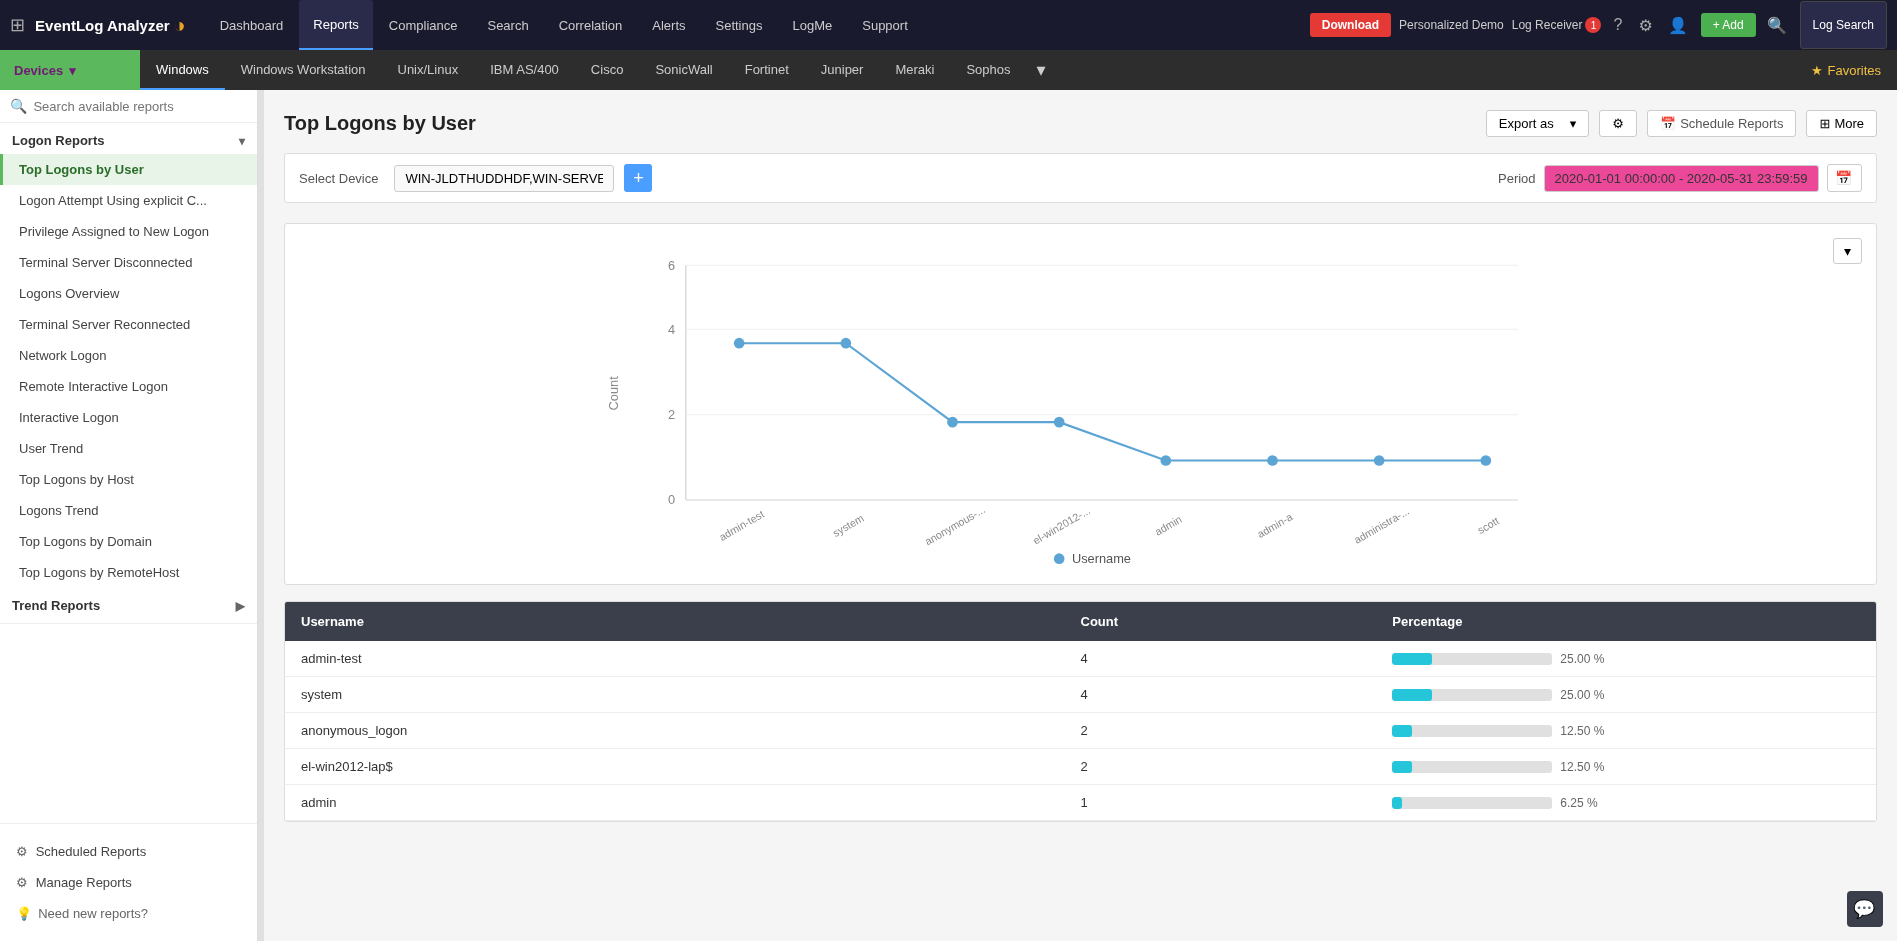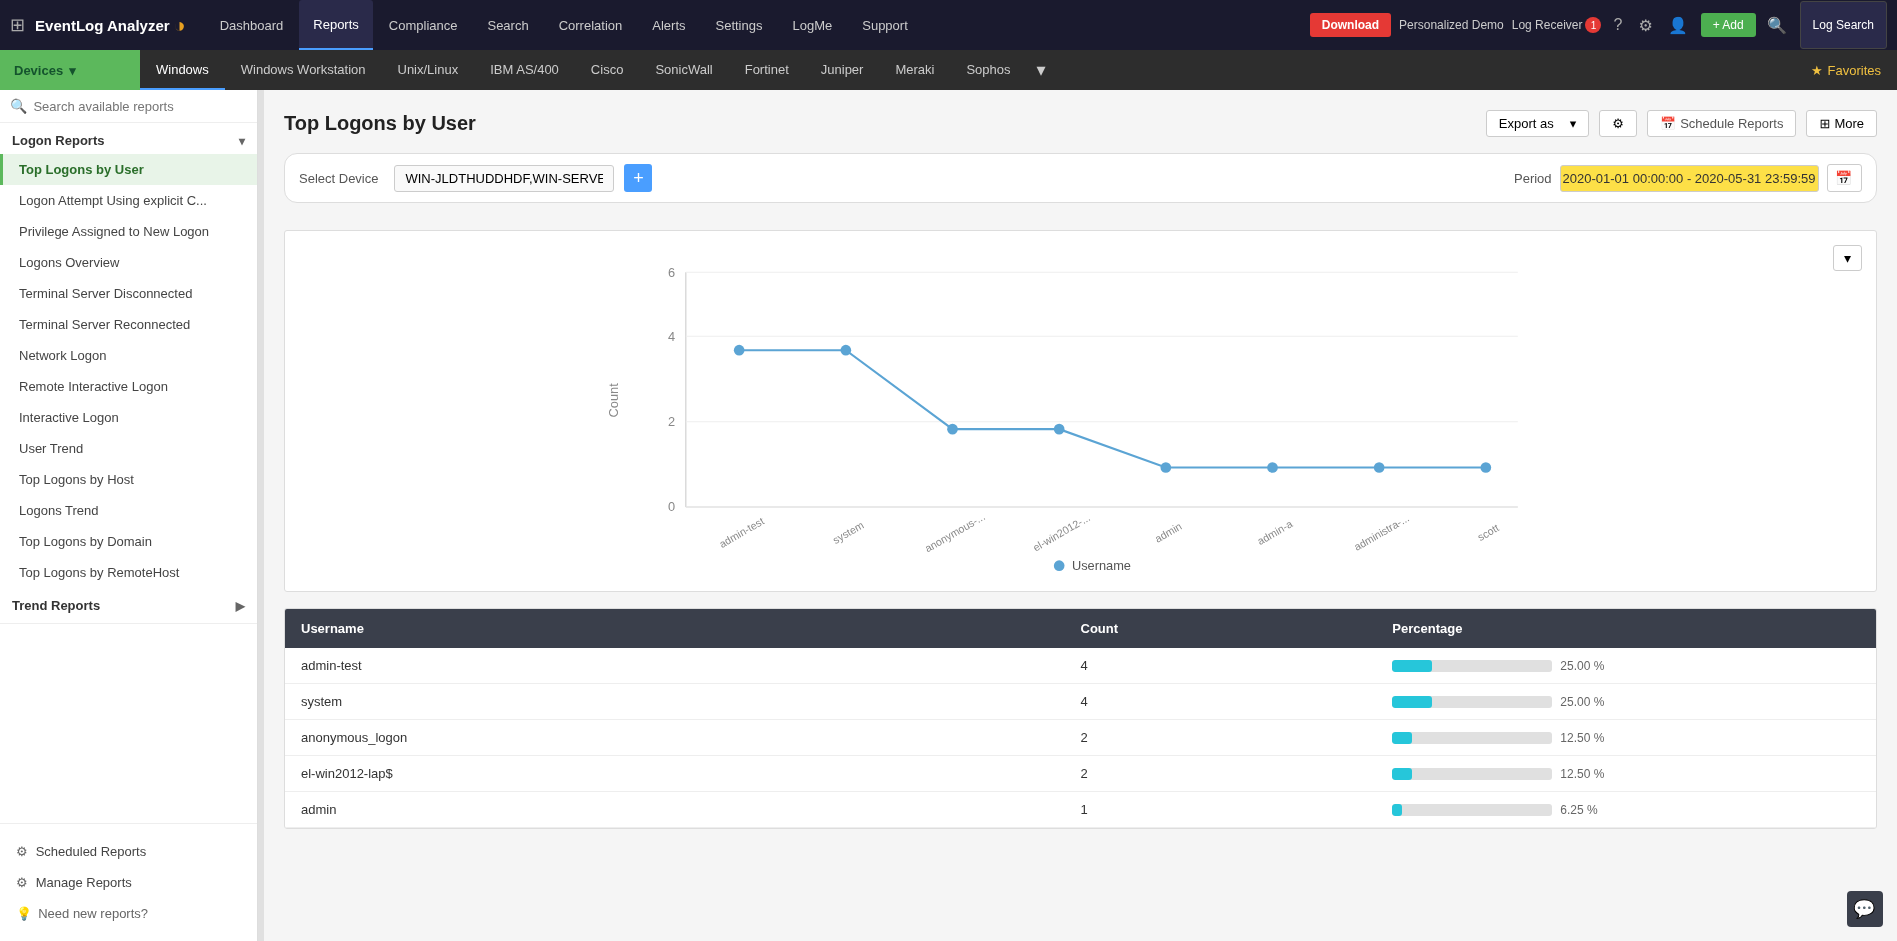"Devices" .devices-btn { color: #14532d -> #701a75 }
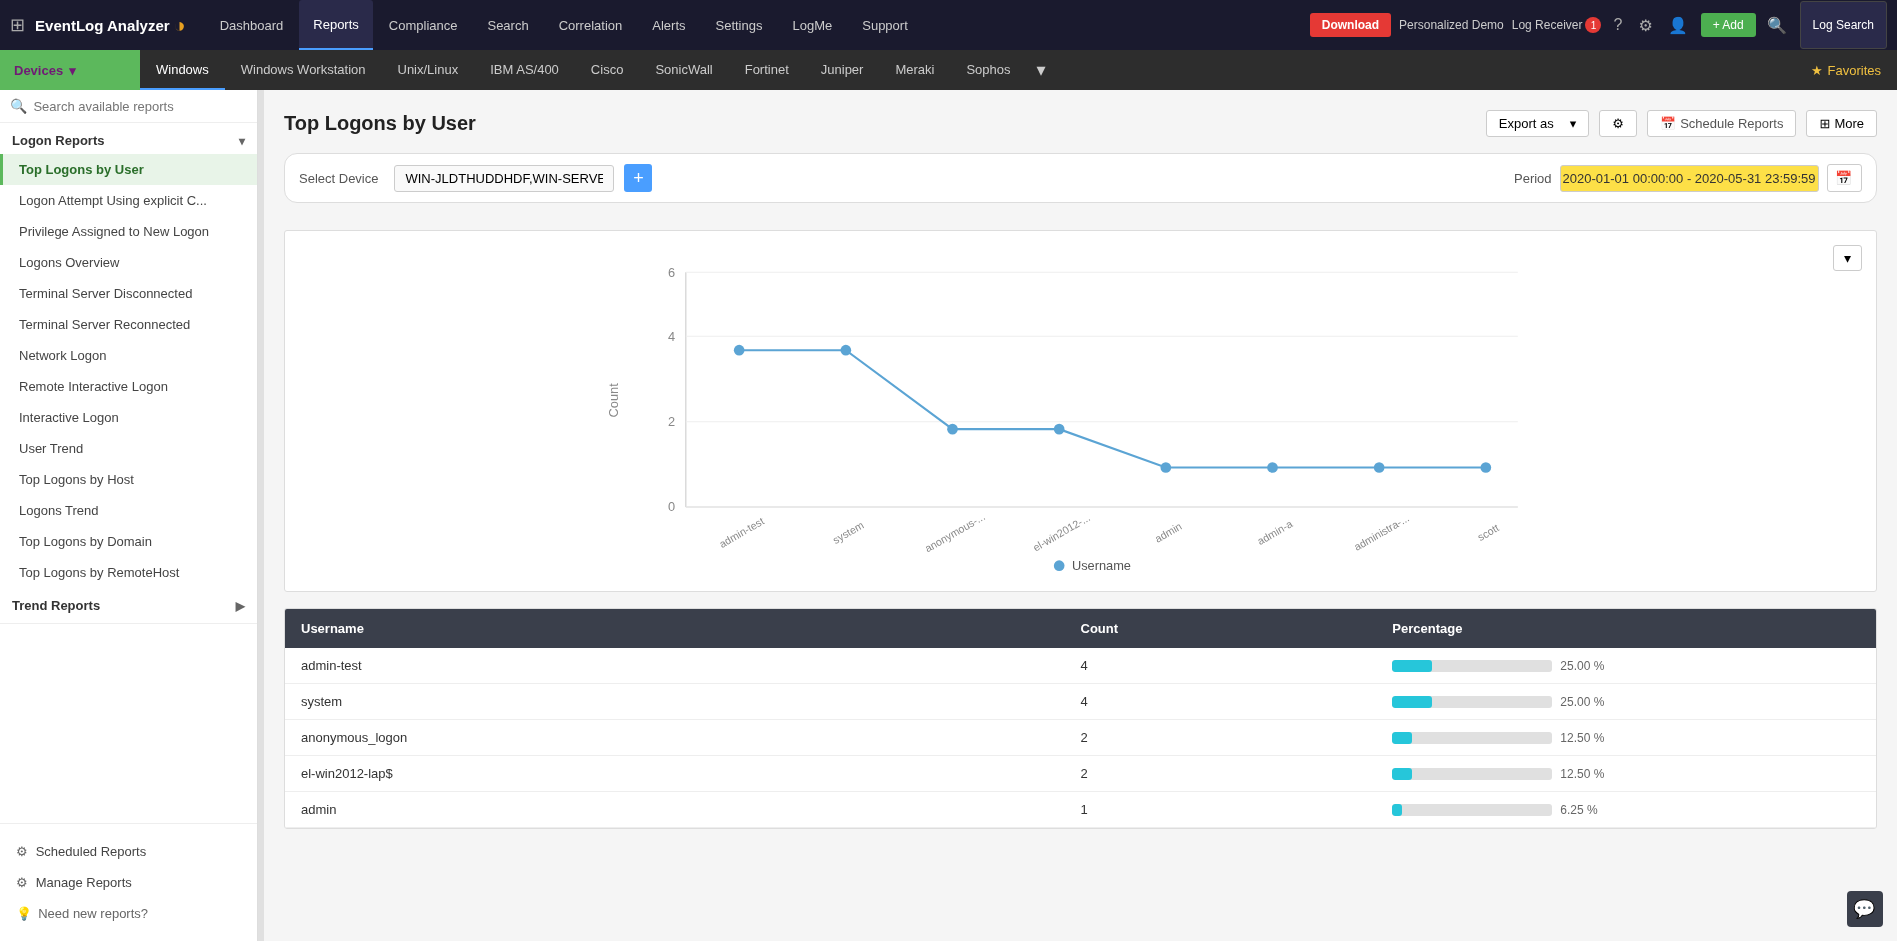"Select Device" .filter-bar { border-radius: 13px -> 3px; margin-bottom: 27px -> 20px }
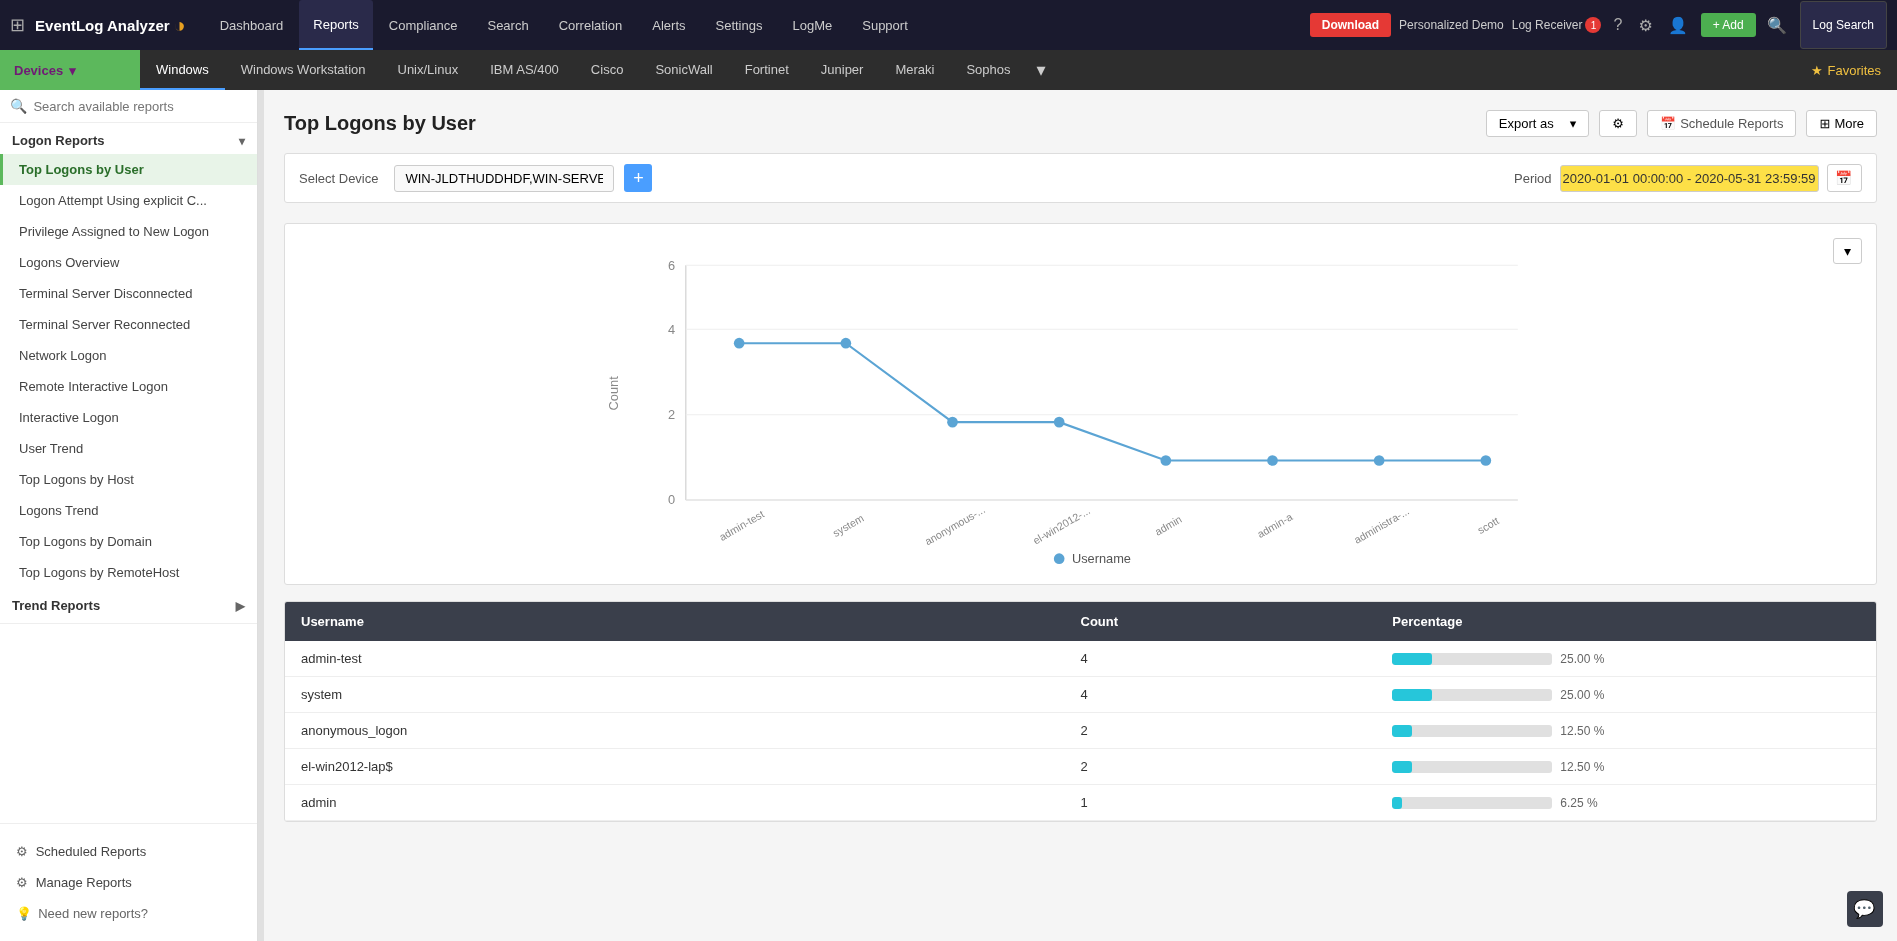"2020-01-01 00:00:00 - 2020-05-31" .period-value { background: #fde047 -> #ec4899; padding: 5px 2px -> 5px 10px }
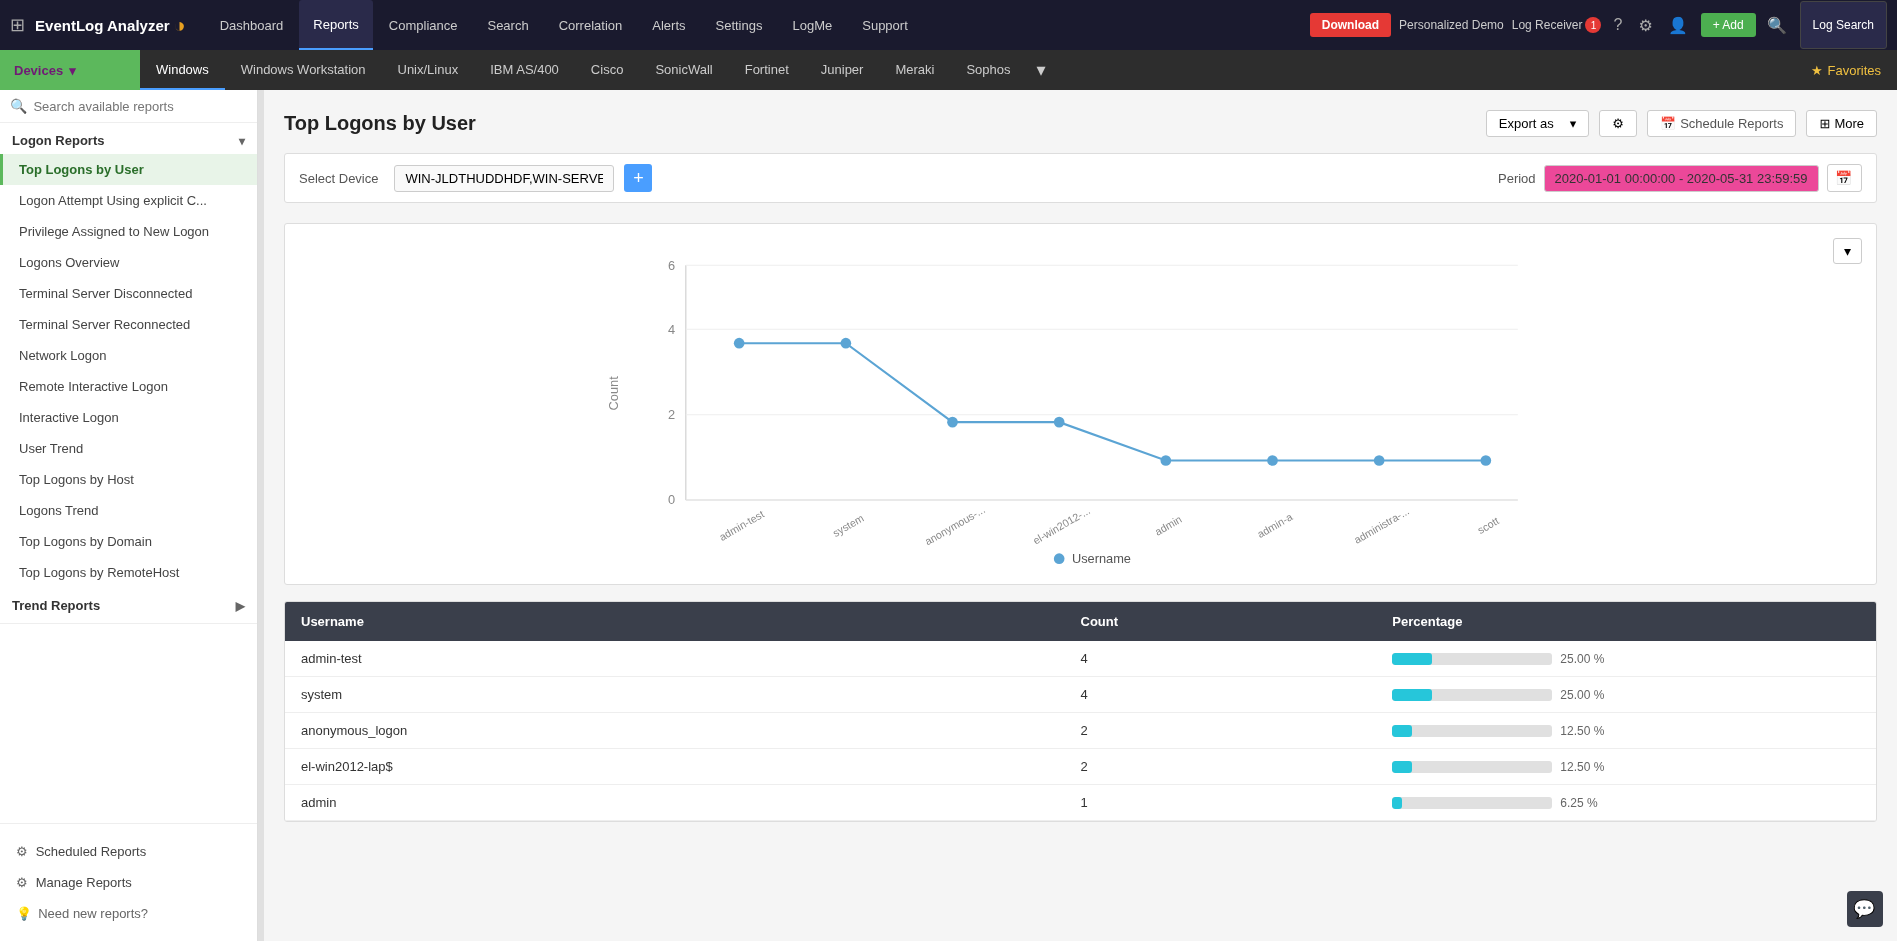"Logons Overview" div.sidebar-item { order: before "Terminal Server Disconnected" -> after "Terminal Server Disconnected" }
